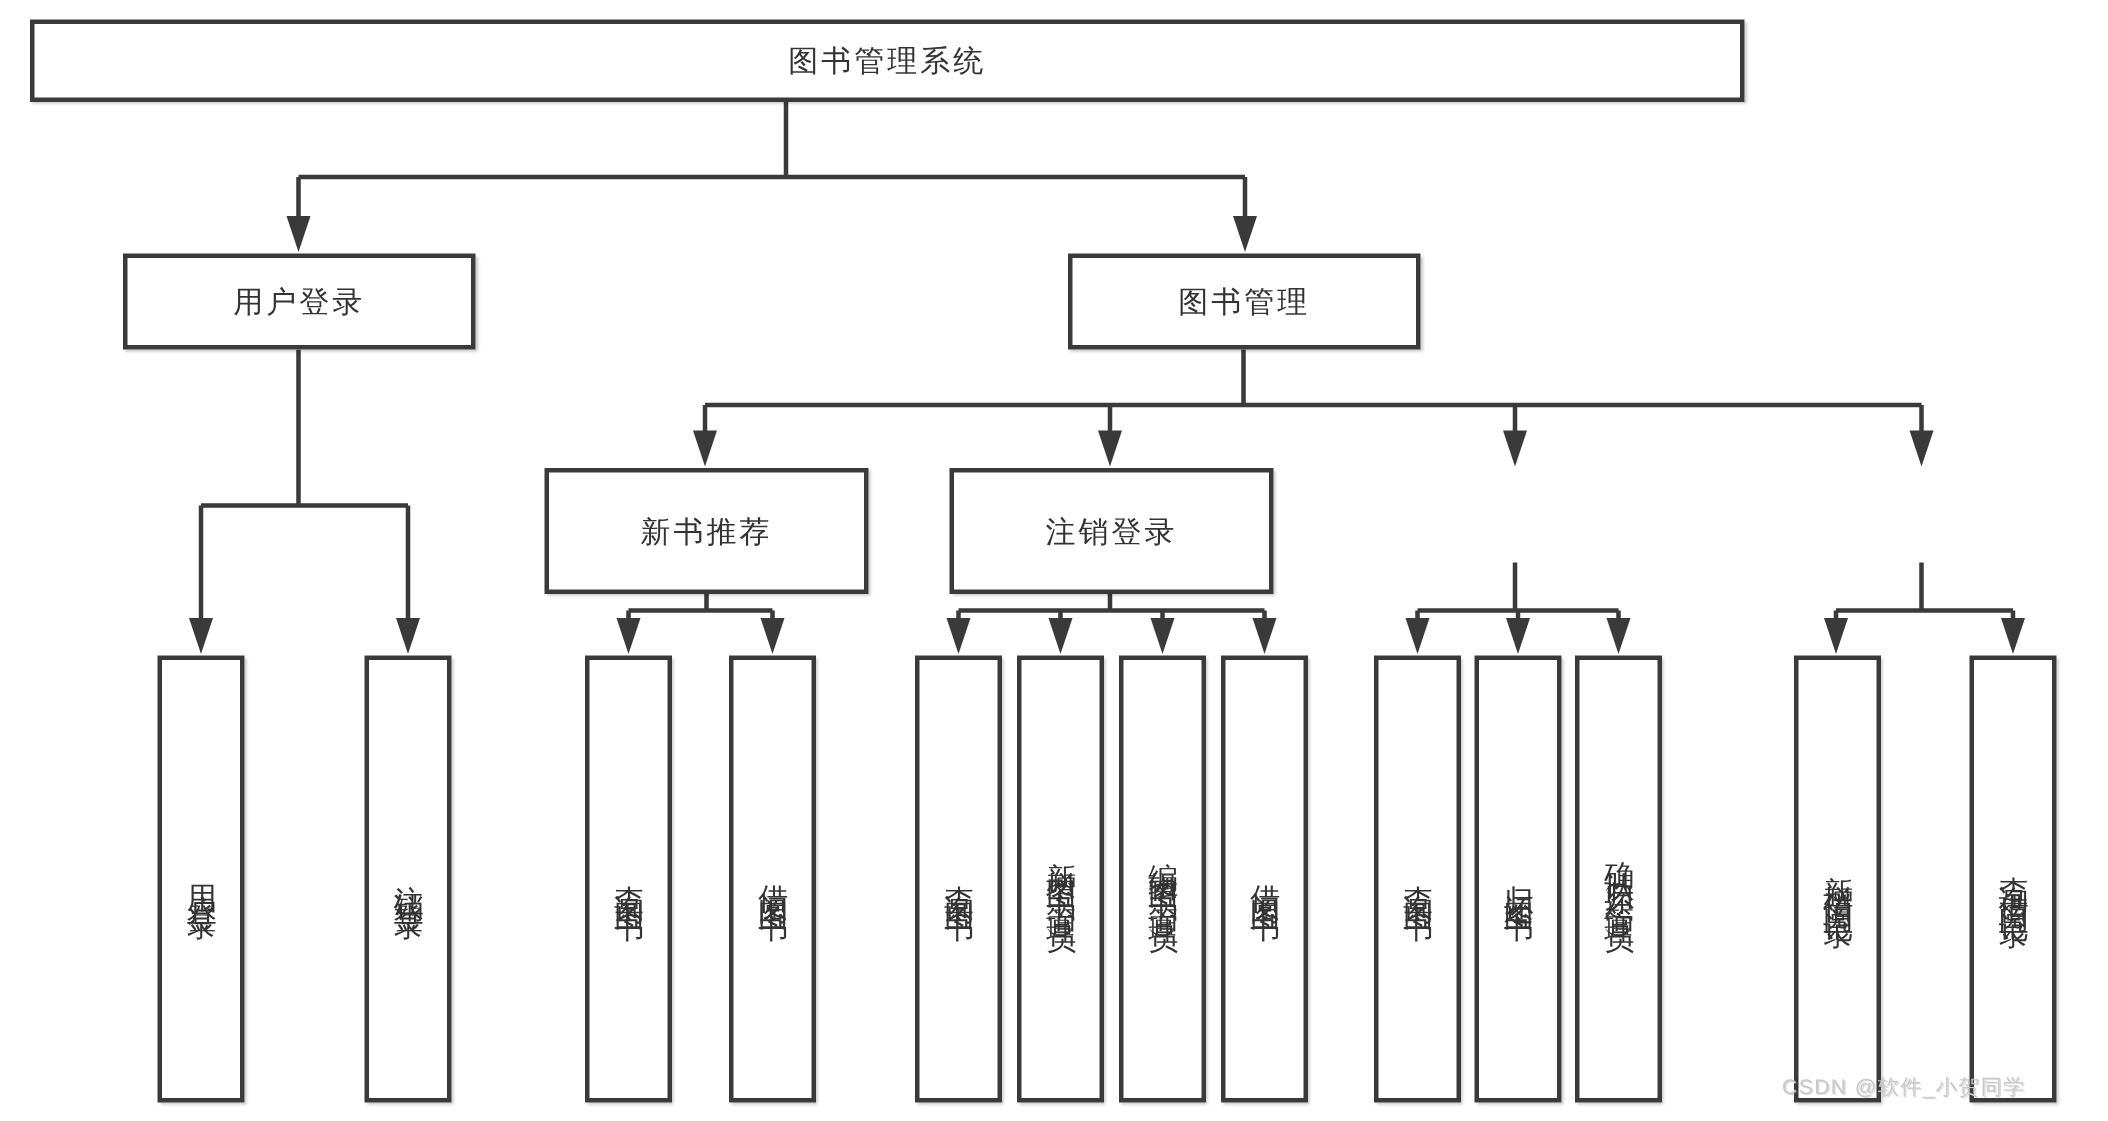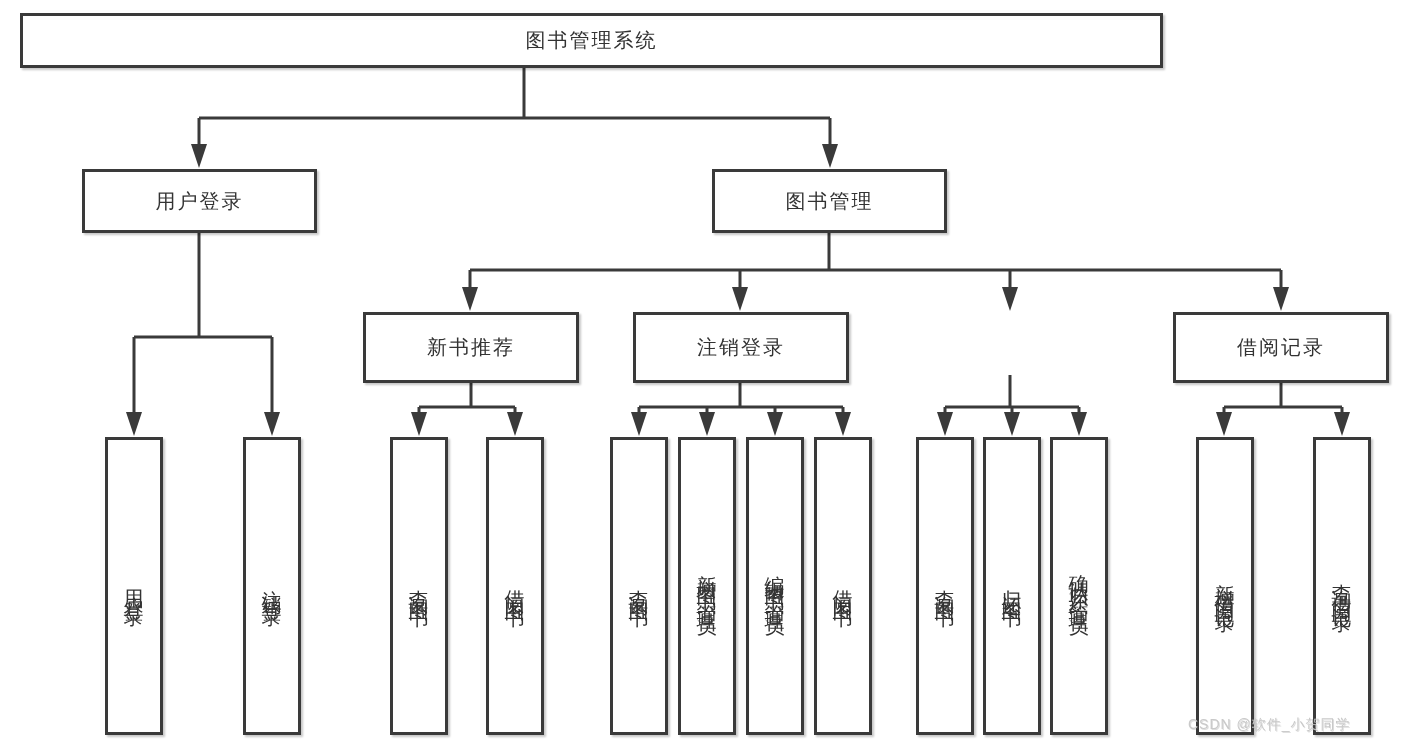"新书推荐" .lvl3 { height: 71px -> 84px }
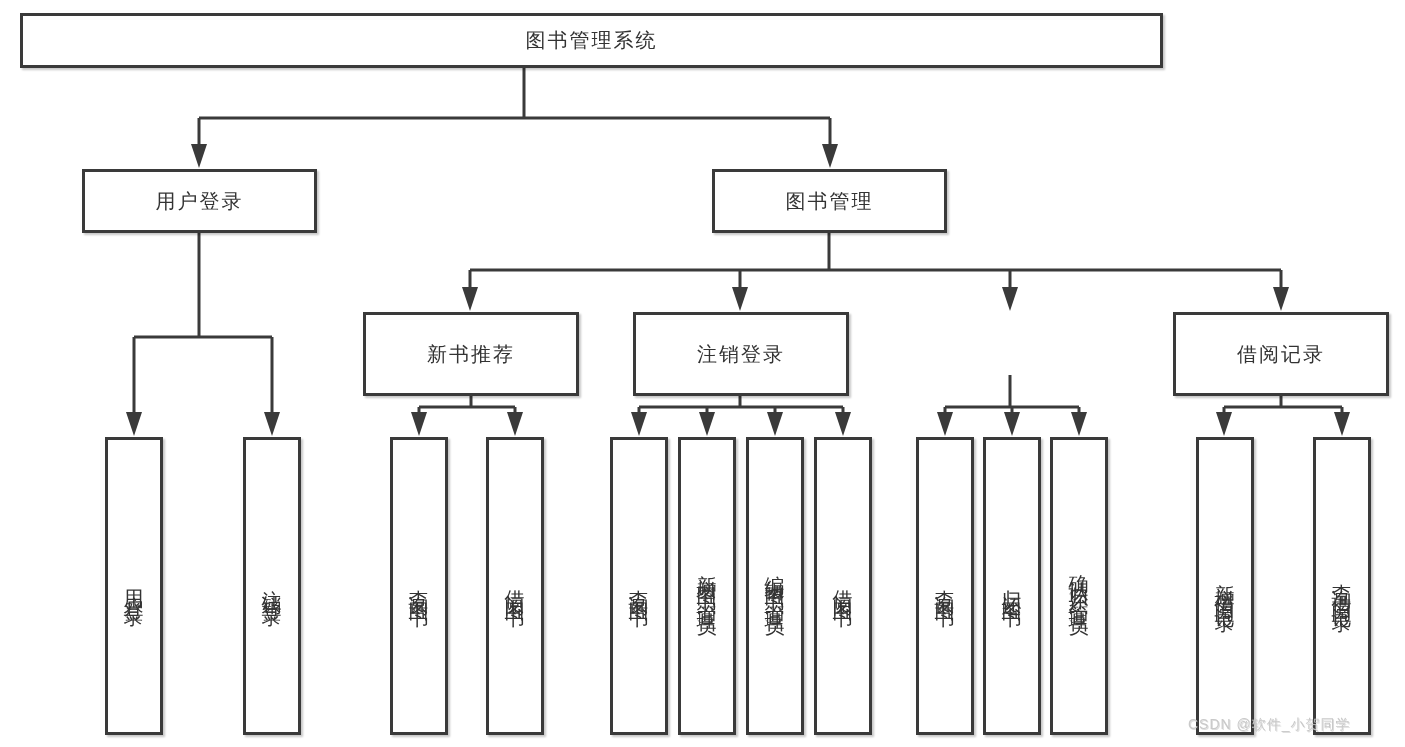"借阅记录" div.box { html: <div> <span>借阅记录</span> </div> -> none }
